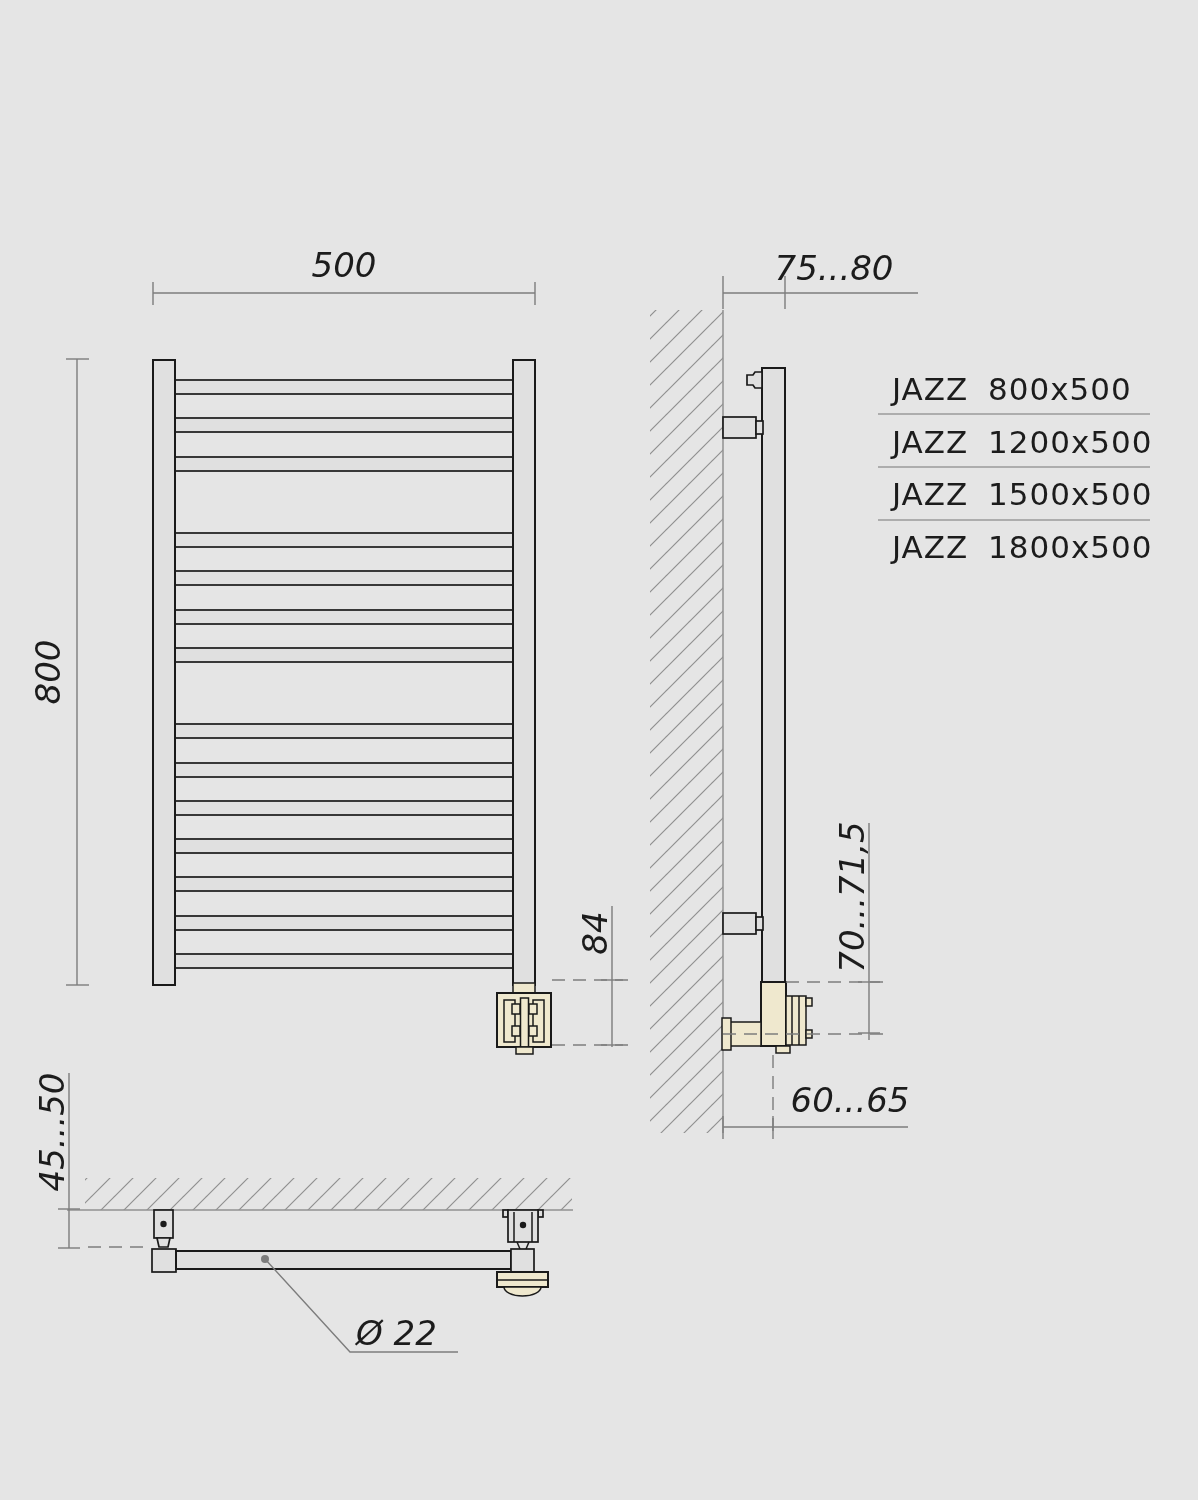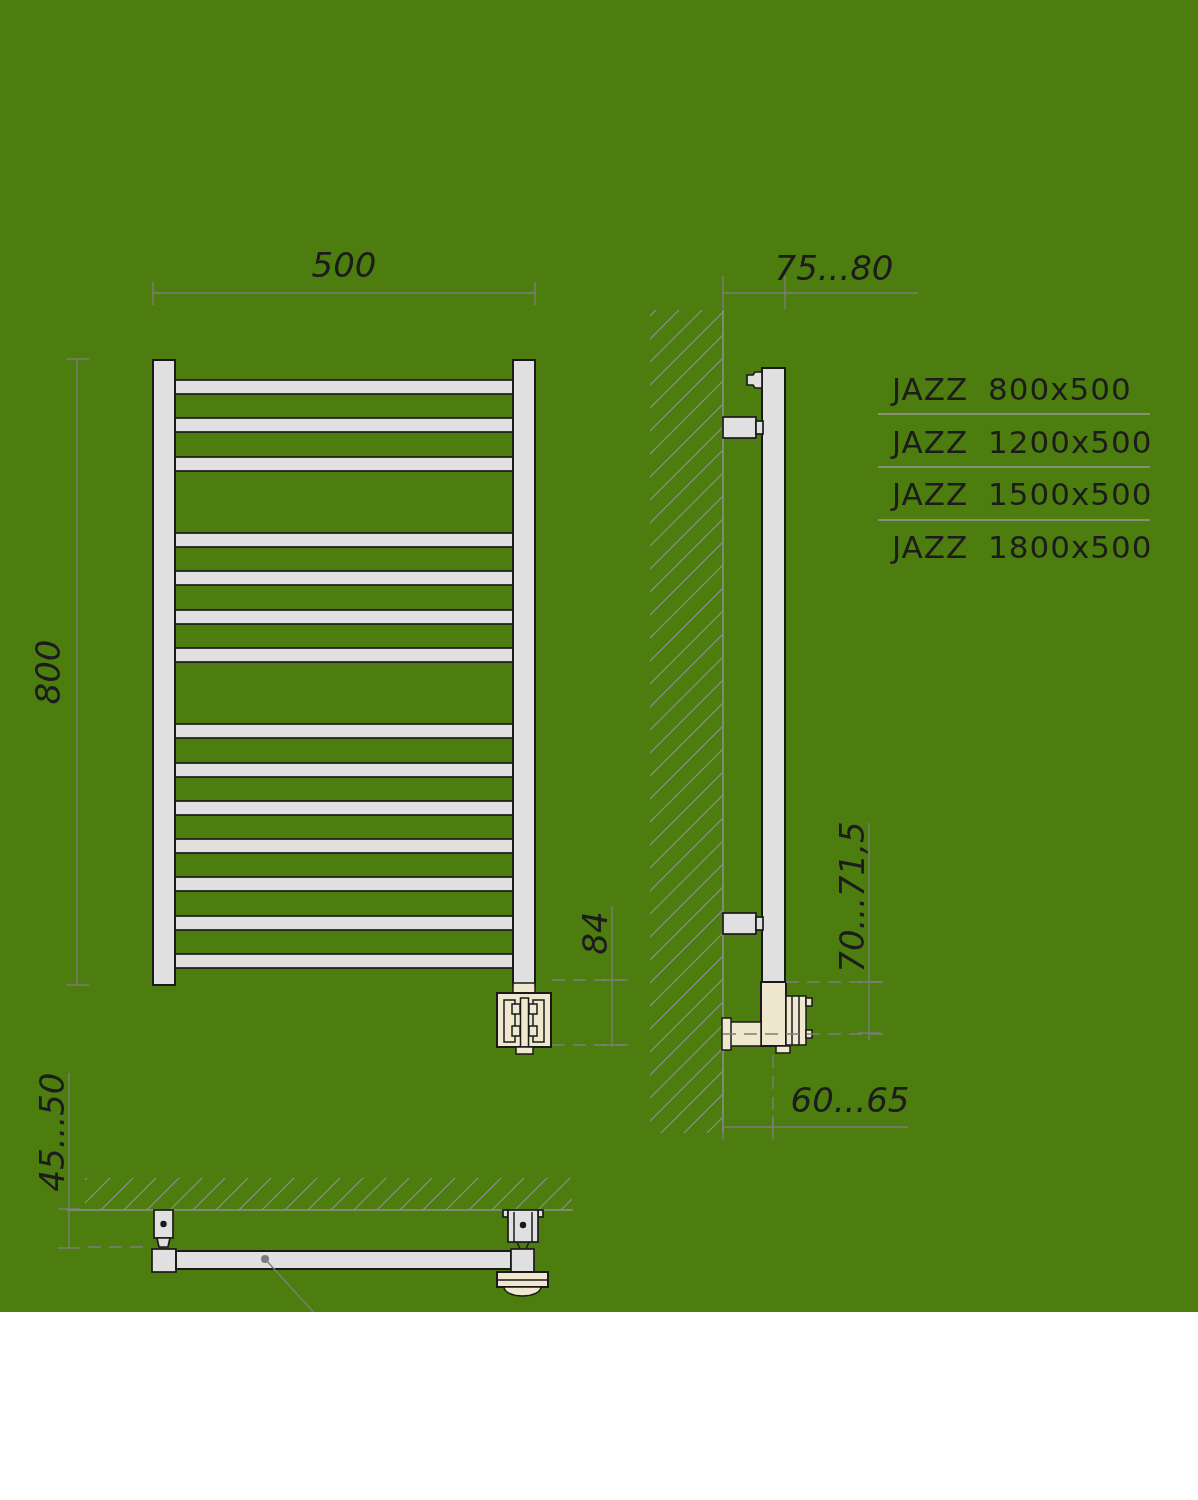"500" .canvas { background: #4d7c0f -> #e5e5e5; height: 1312px -> 1500px }
